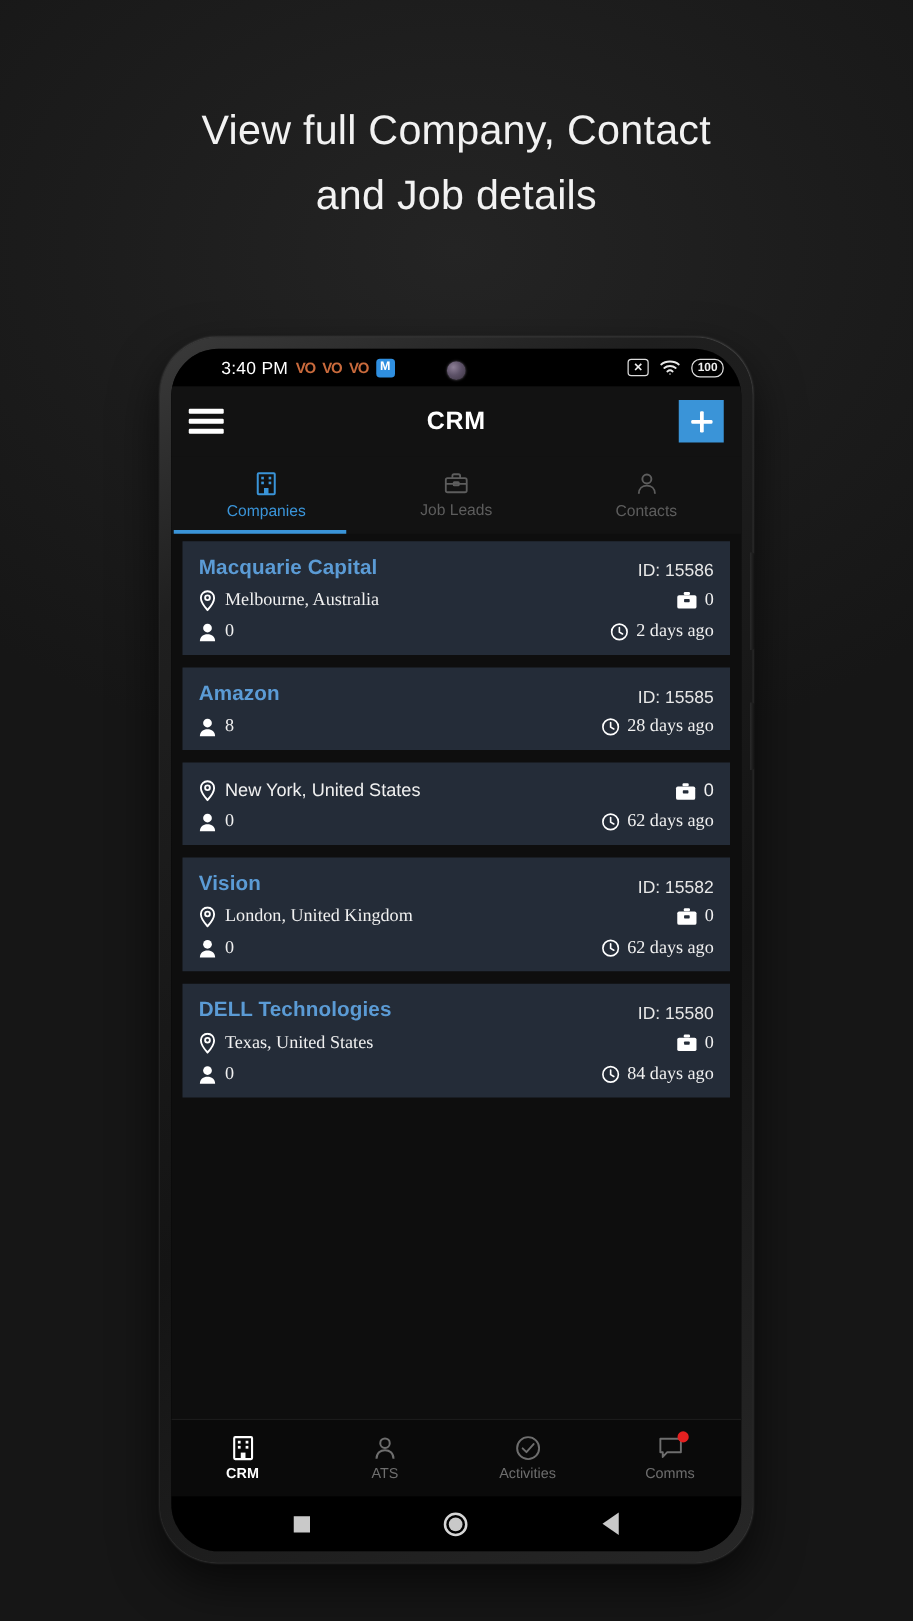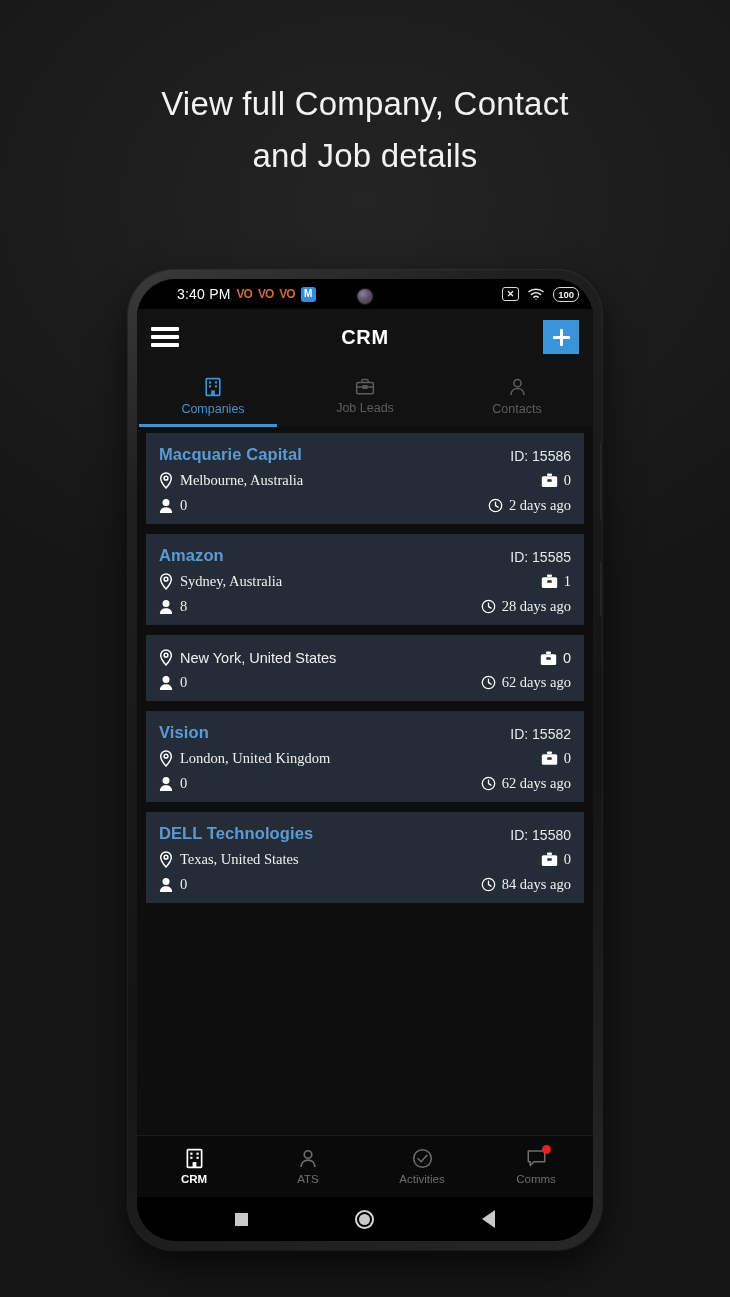"Sydney, Australia" div.card-row { html: <div> <span> <span> <svg> <path></path> <circle></circle> </svg> </span> <span>Sydney, Australia</span> </span> <span> <span> <svg> <rect></rect> <rect></rect> <rect></rect> </svg> </span> <span>1</span> </span> </div> -> none }
